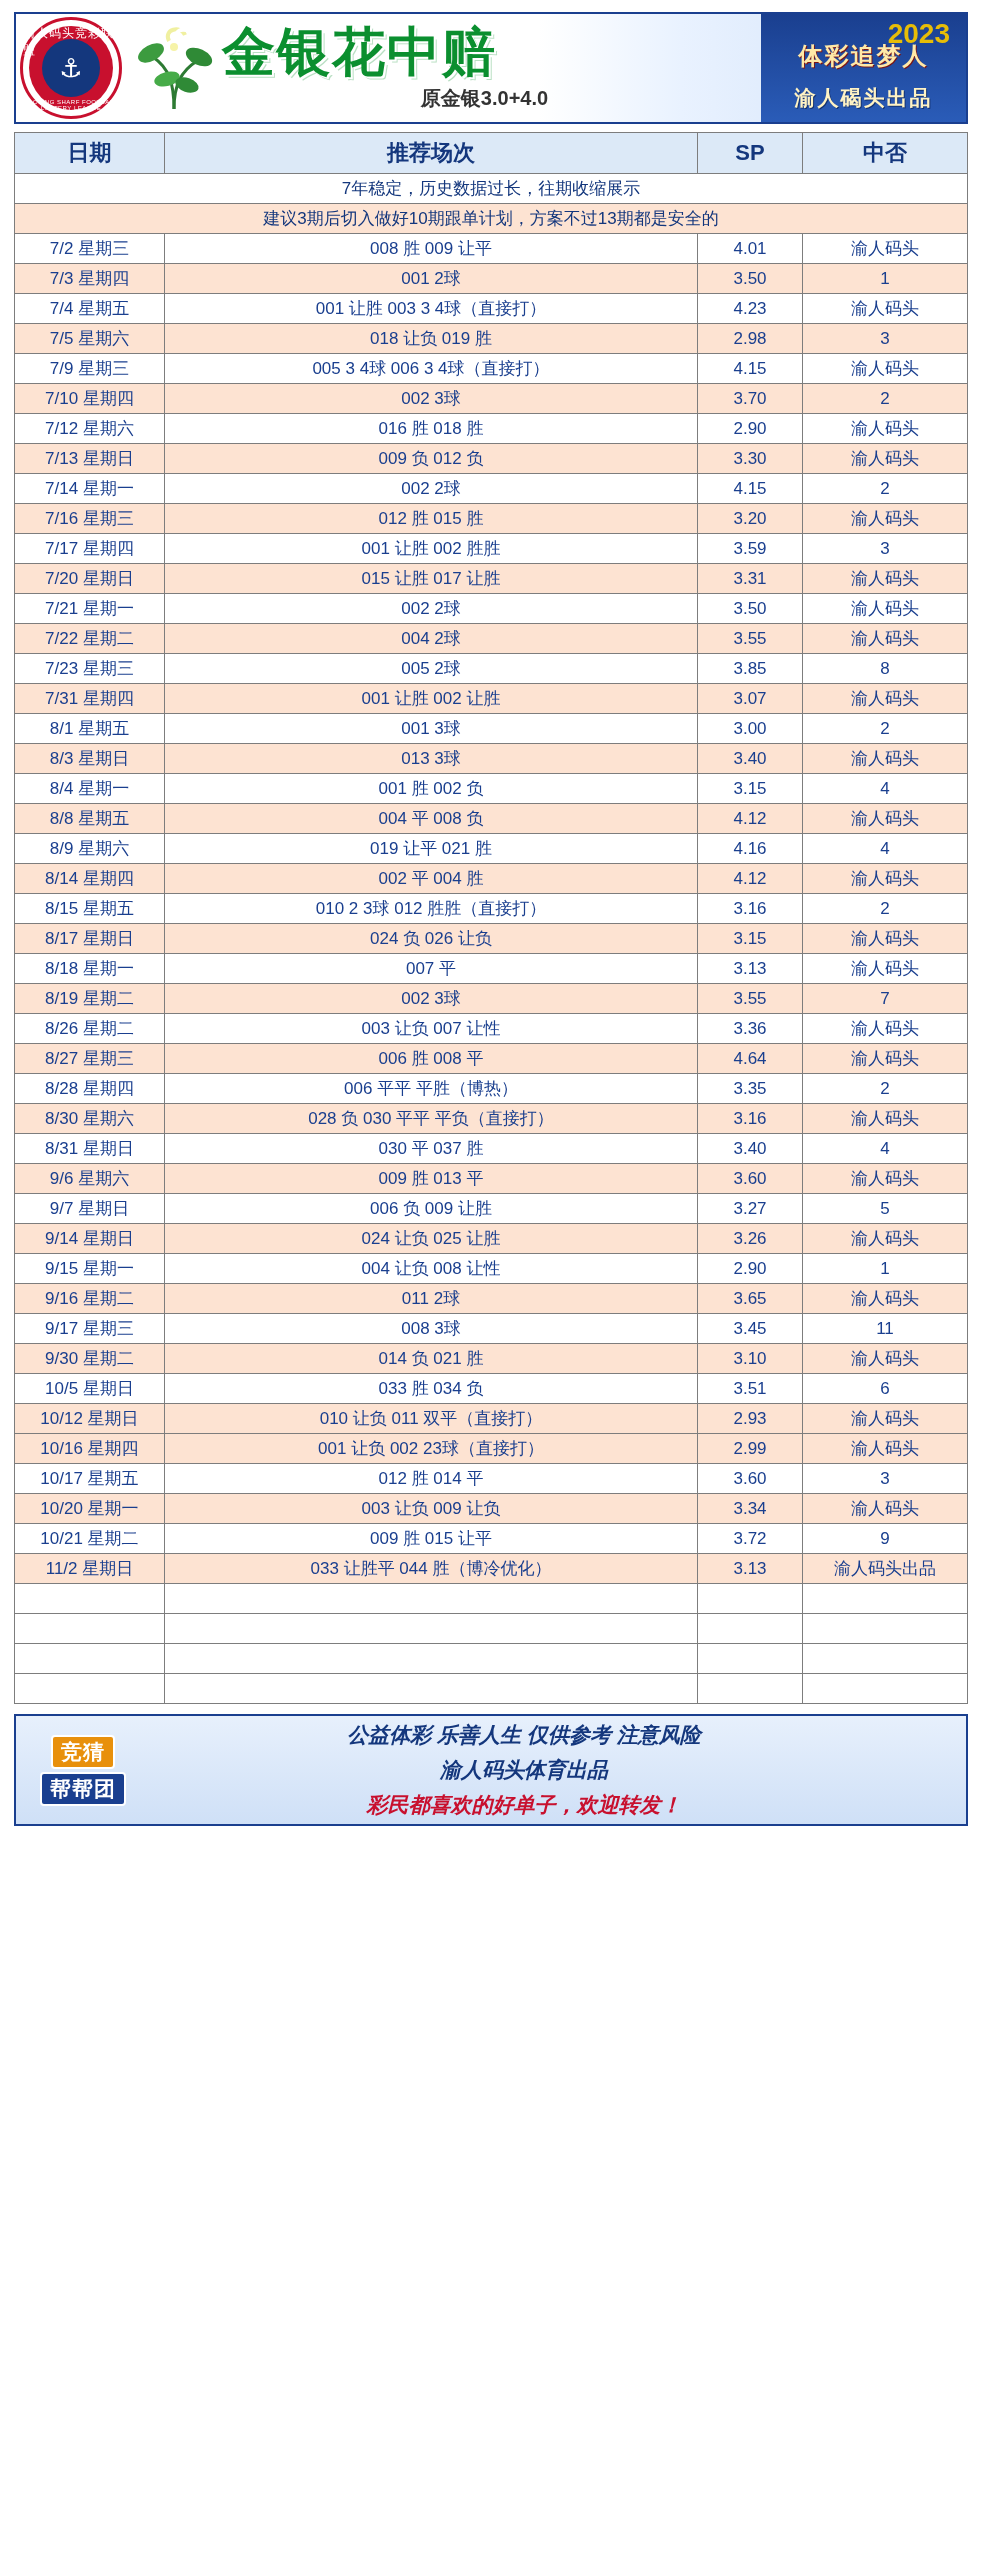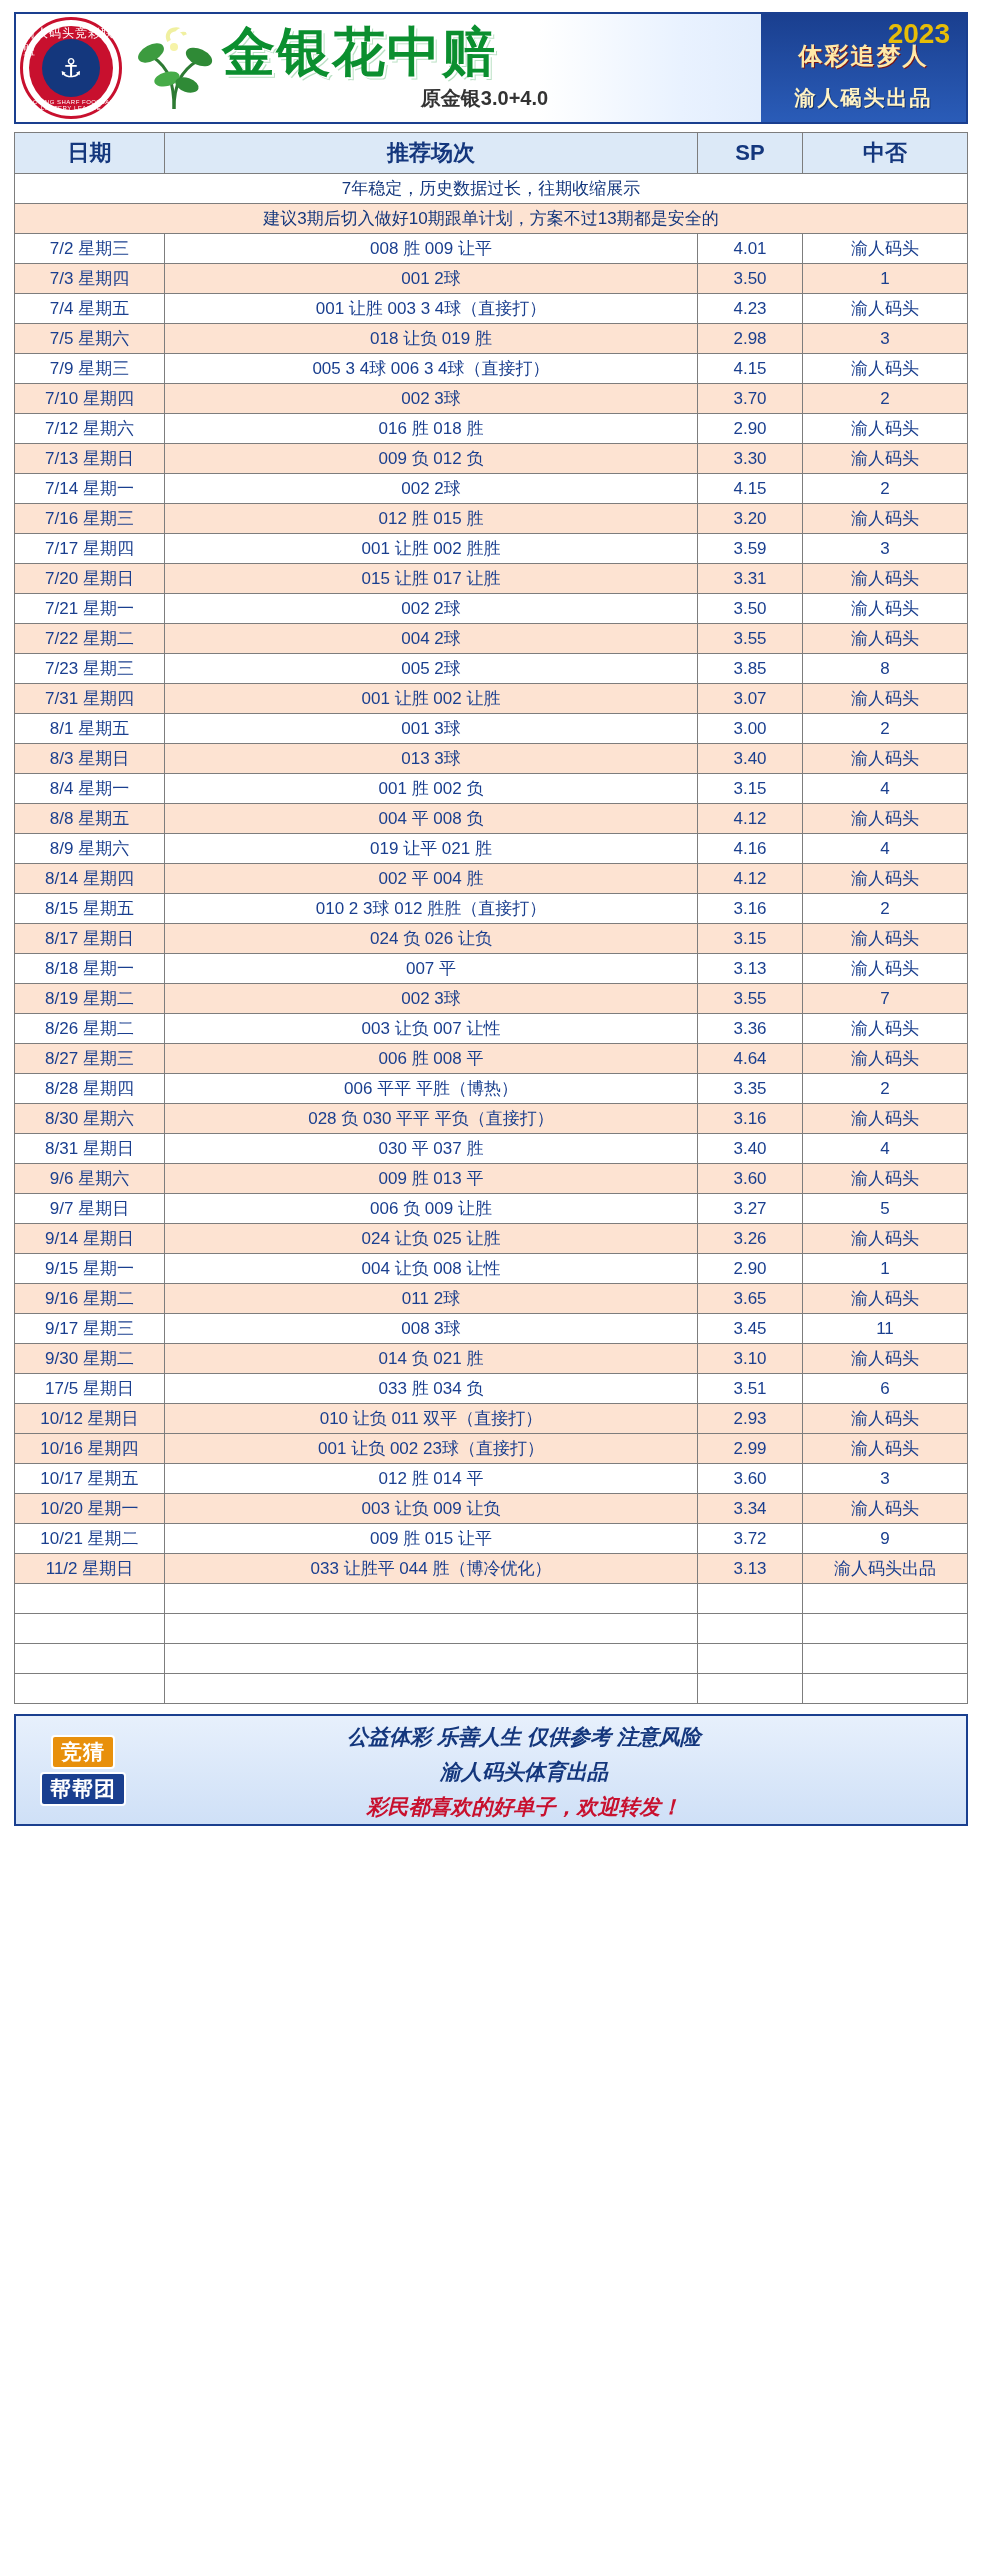"17/5 星期日" td { text: 17/5 -> 10/5 }
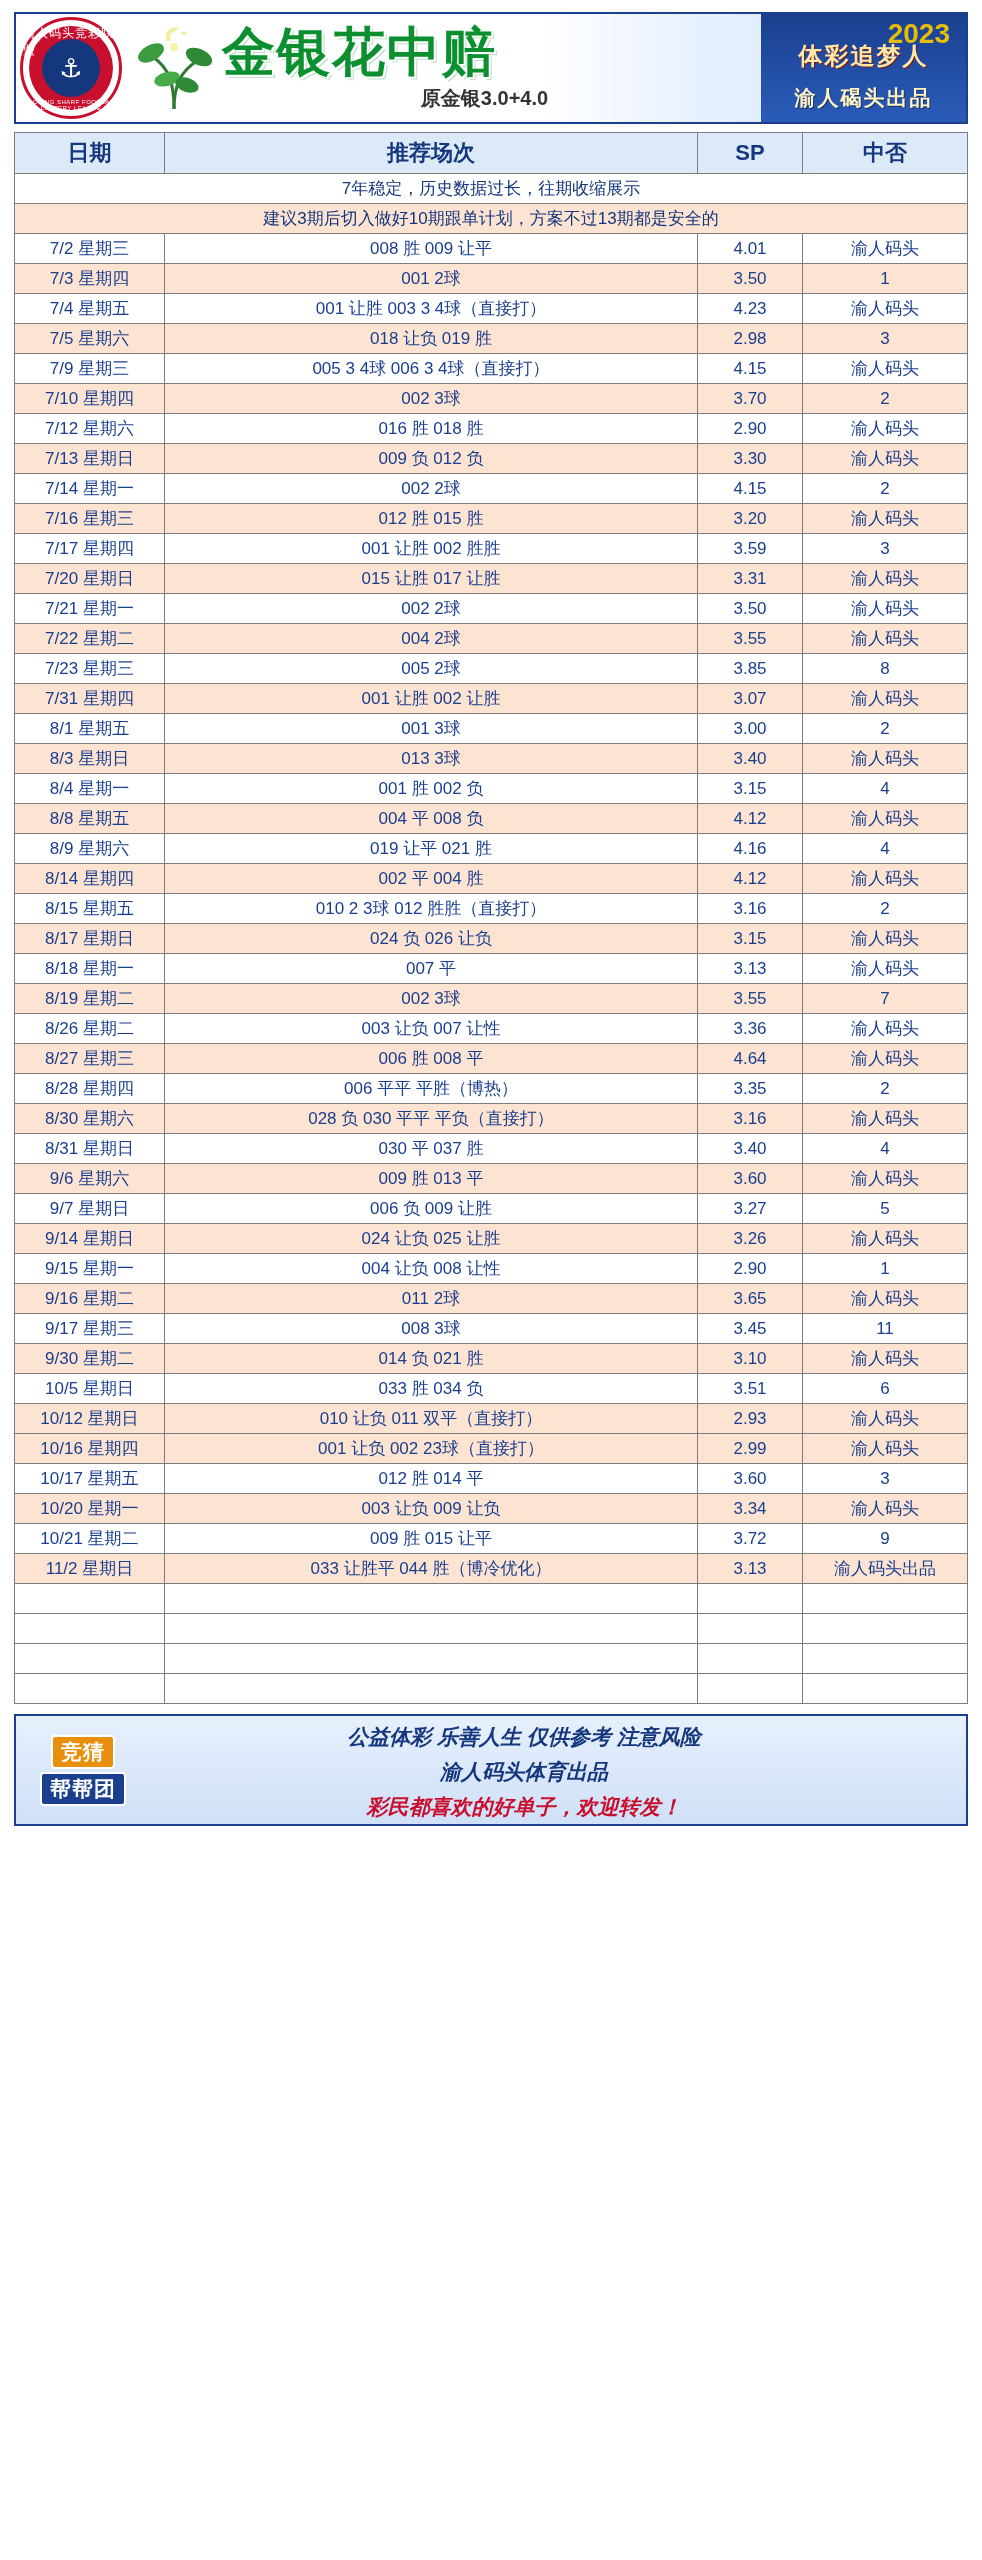"竞猜" .footer { align-items: none -> center }
